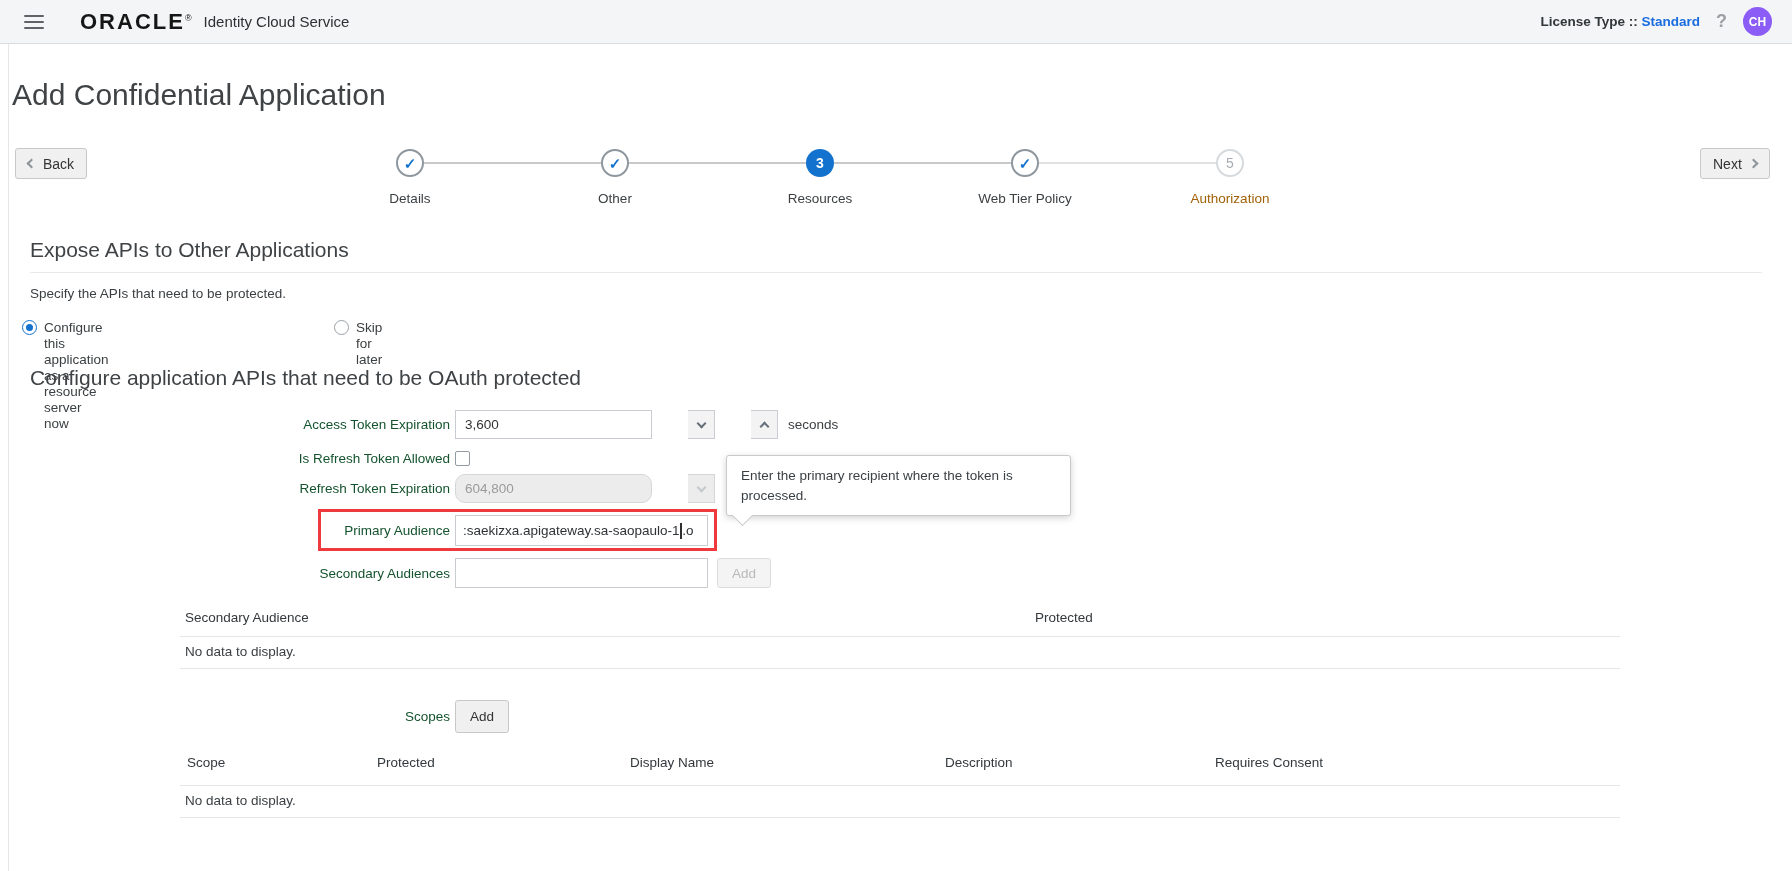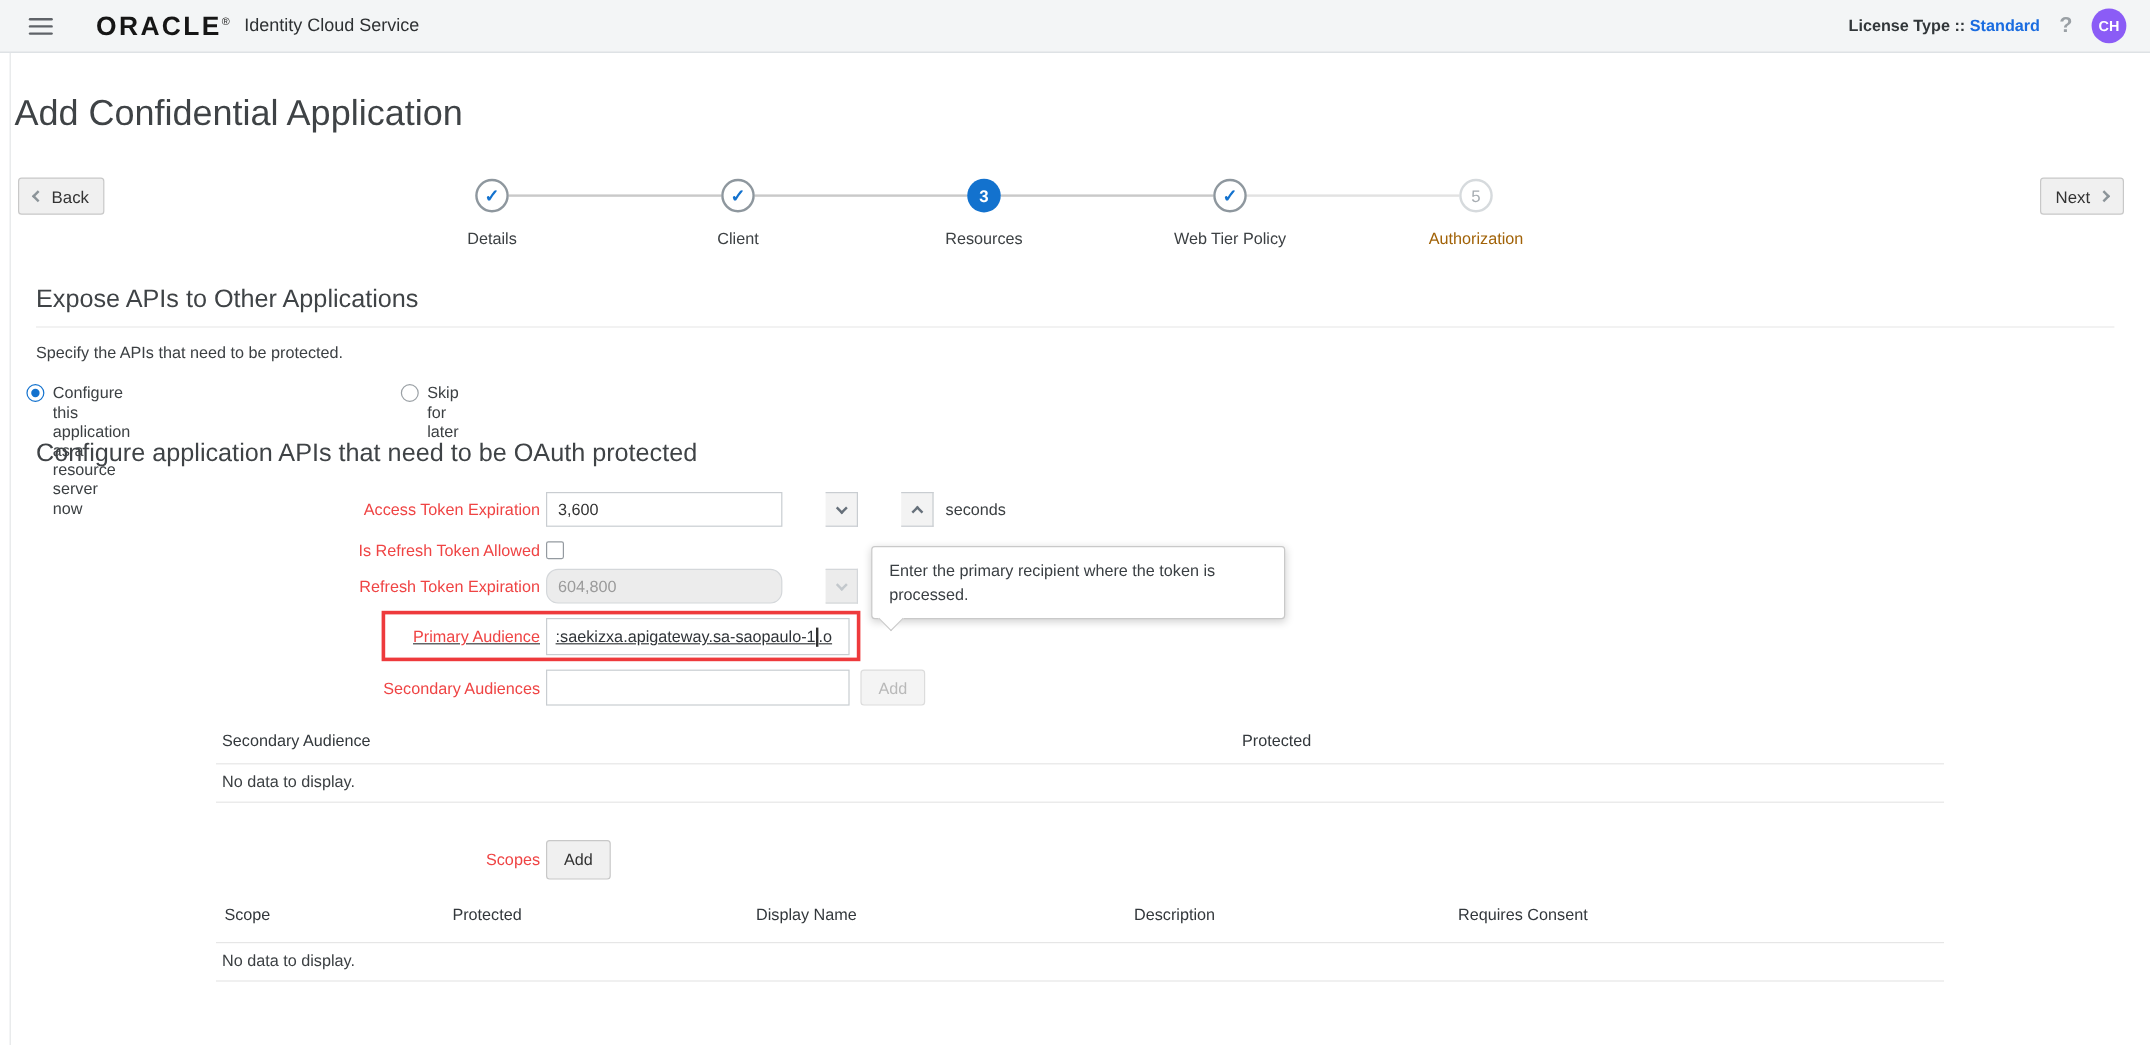"Client" div.step-label { text: Client -> Other }
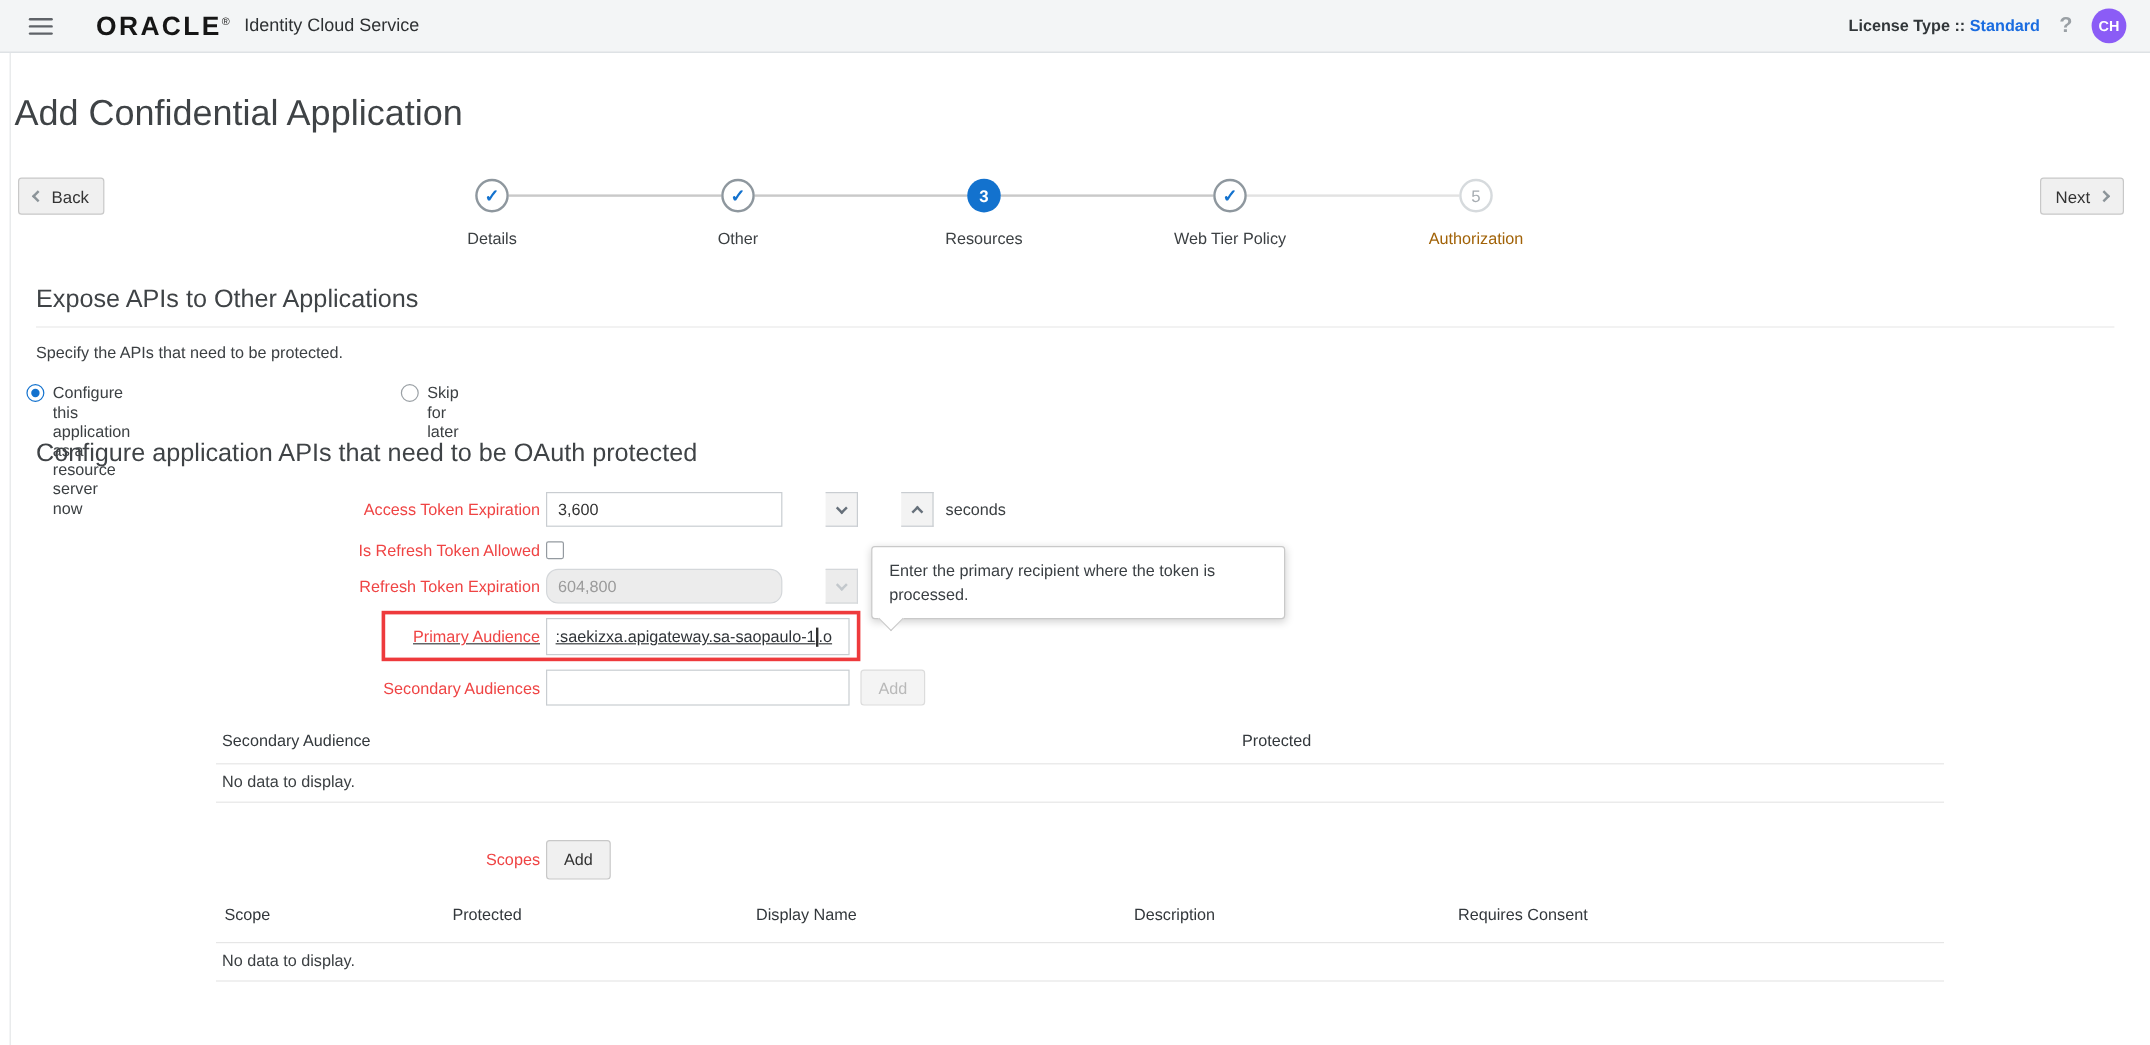"Access Token Expiration" .flabel { color: #ef4444 -> #14532d }
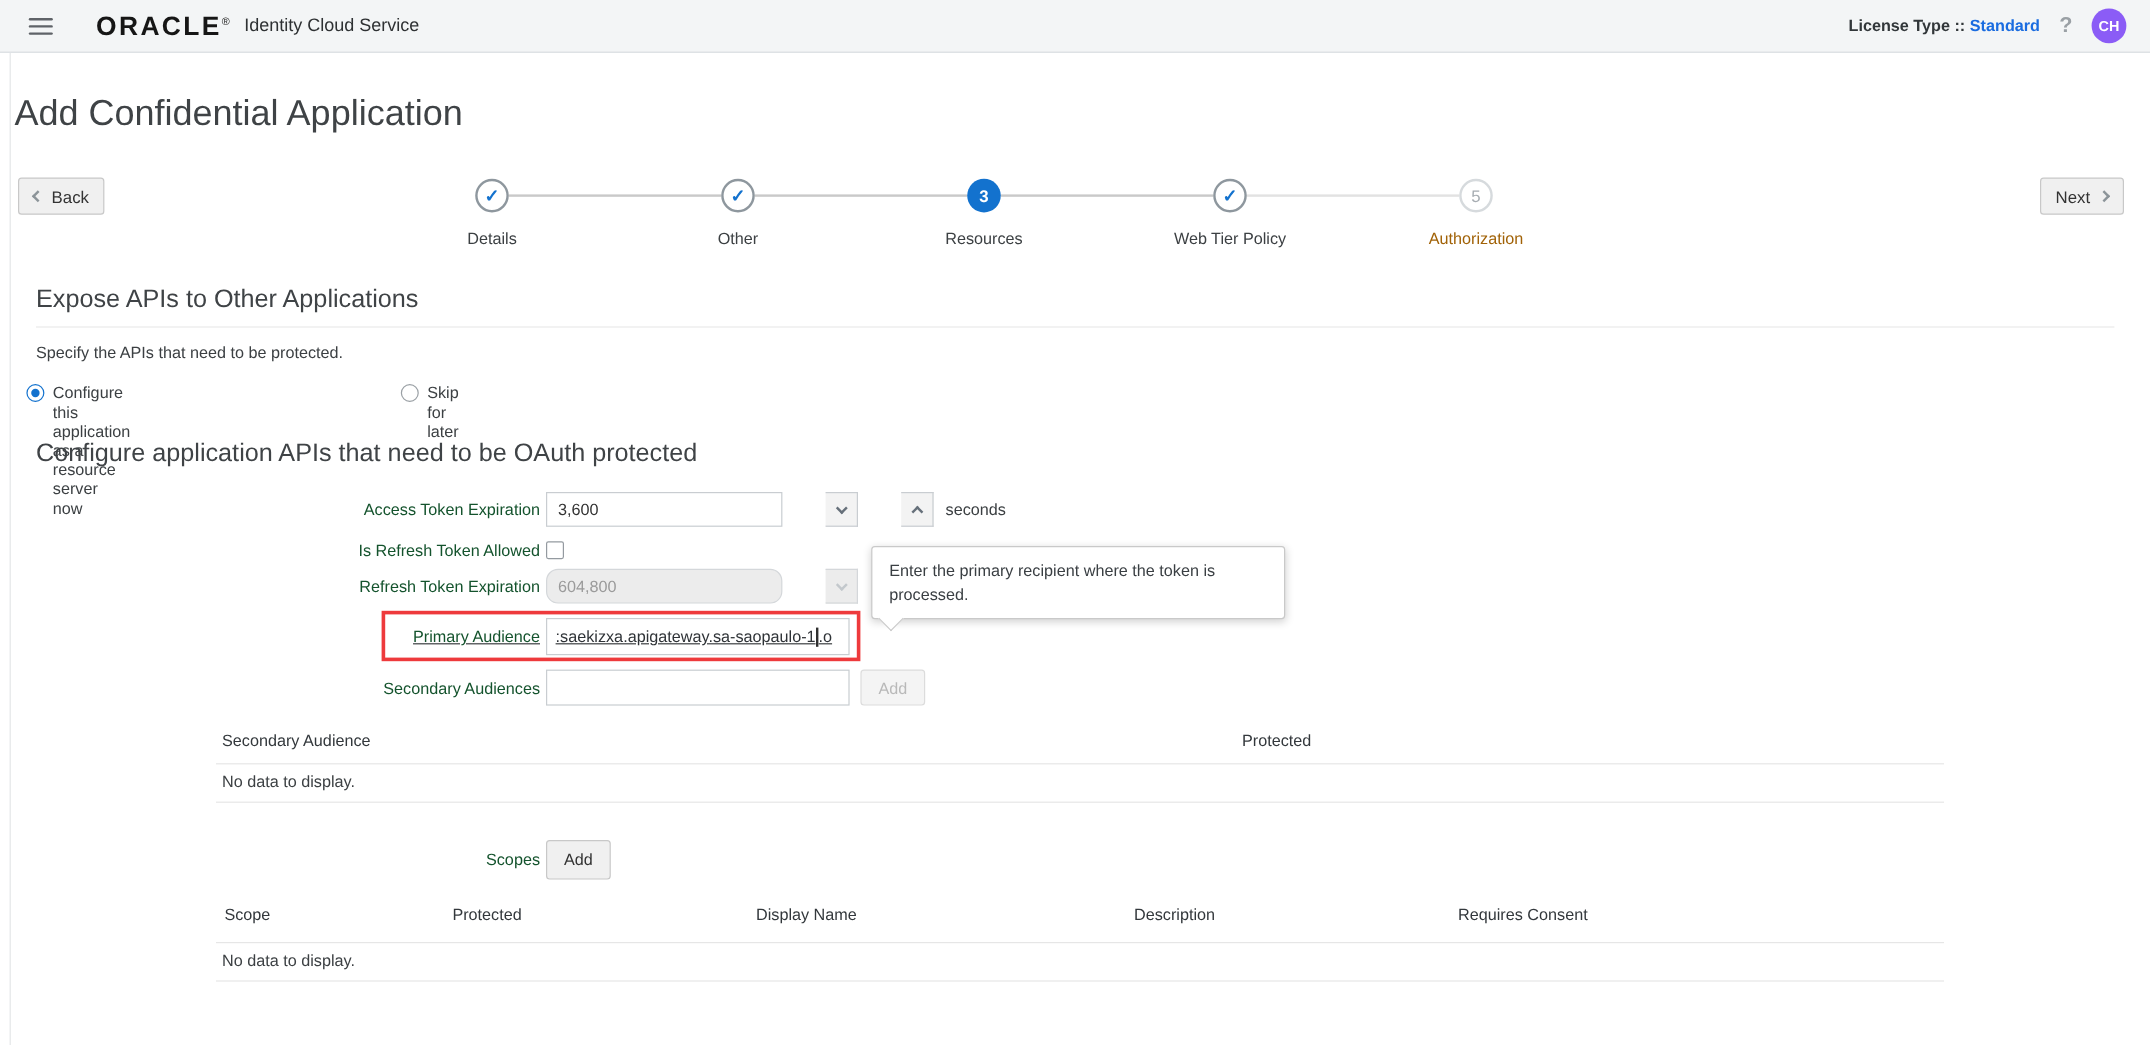"Primary Audience" div.frow { text-decoration: underline -> none }
